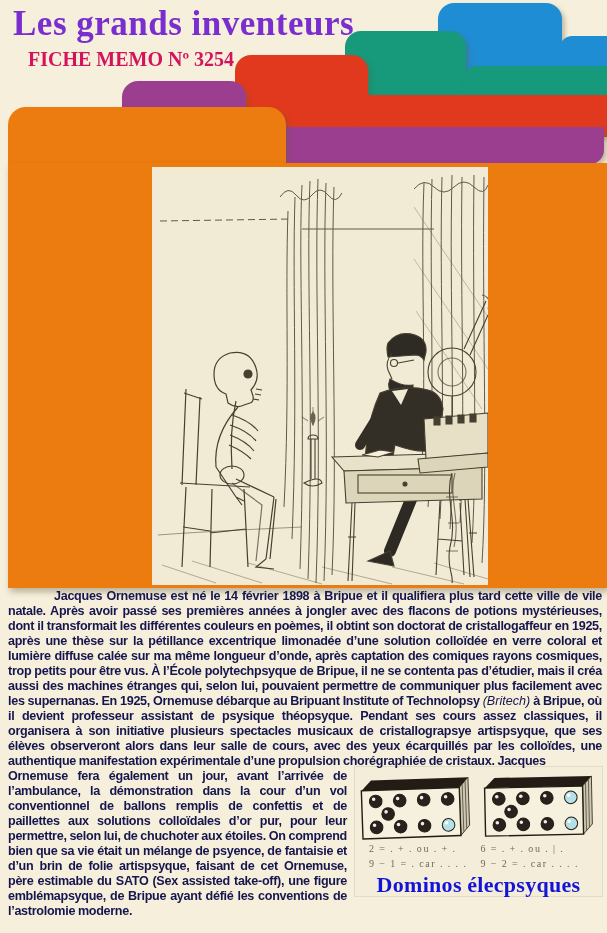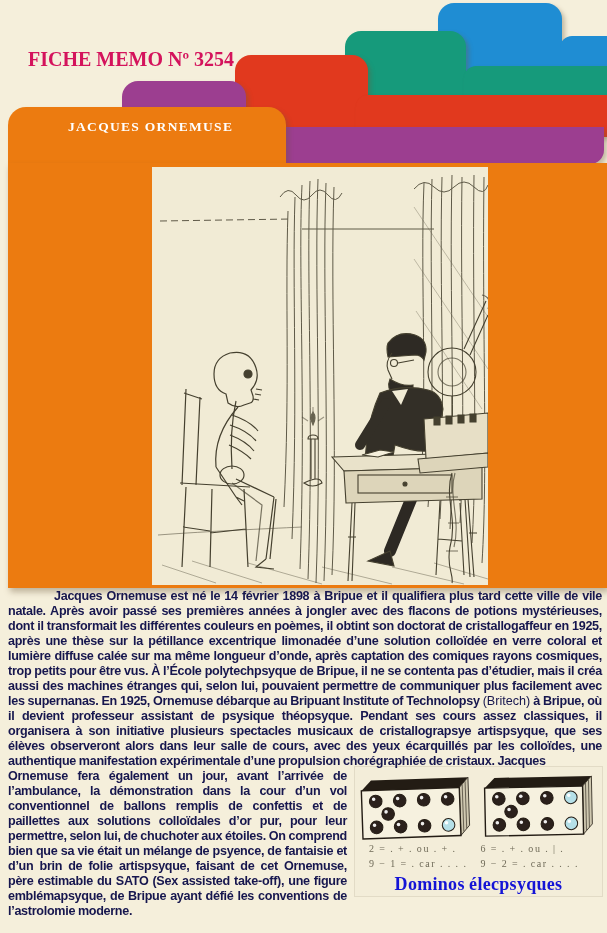"Les grands inventeurs" div.main-title { html: none -> <div>Les grands inventeurs</div> }
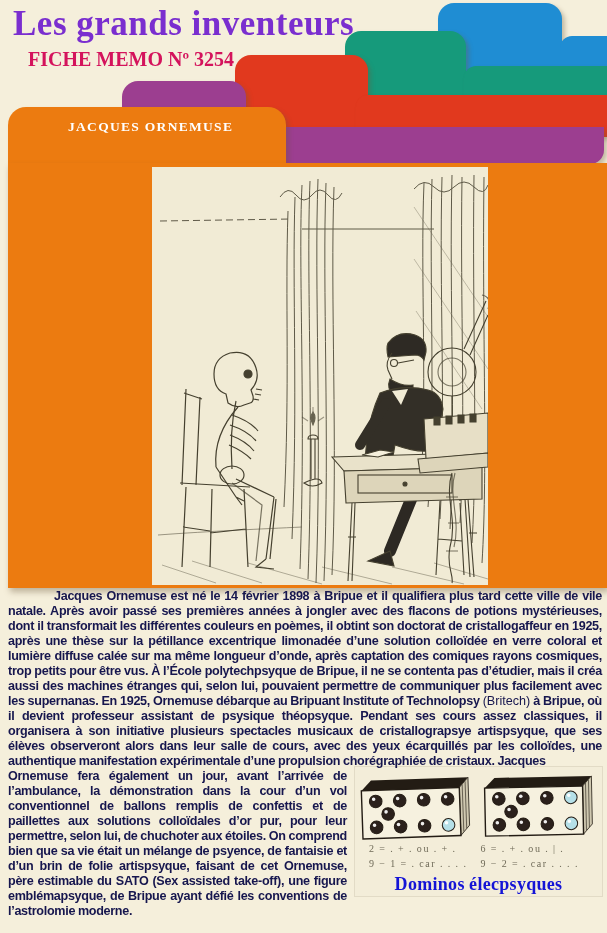"JACQUES ORNEMUSE" div.tab-label { html: <div>JACQUES ORNEMUSE</div> -> none }
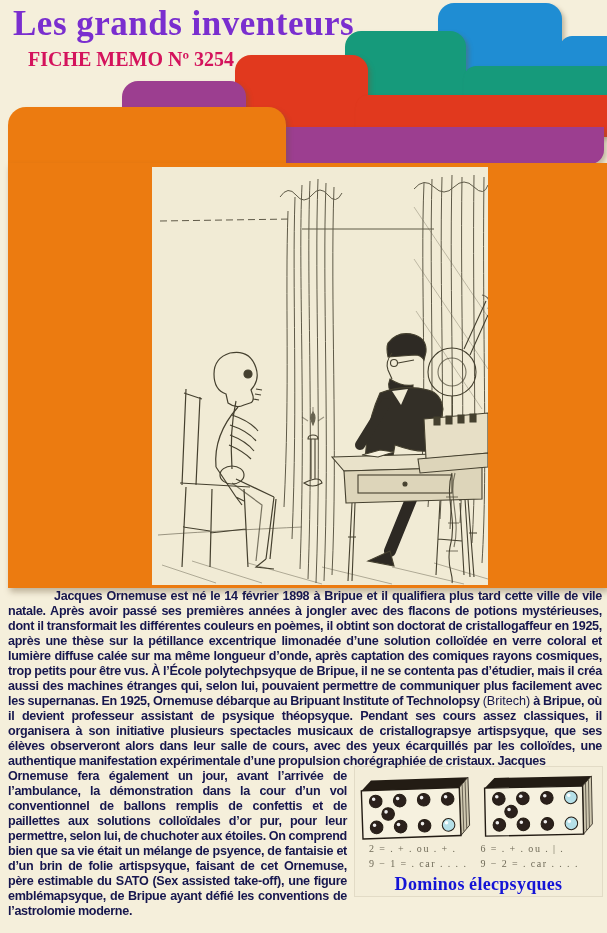"(Britech)" .sg-lt { font-style: none -> italic }
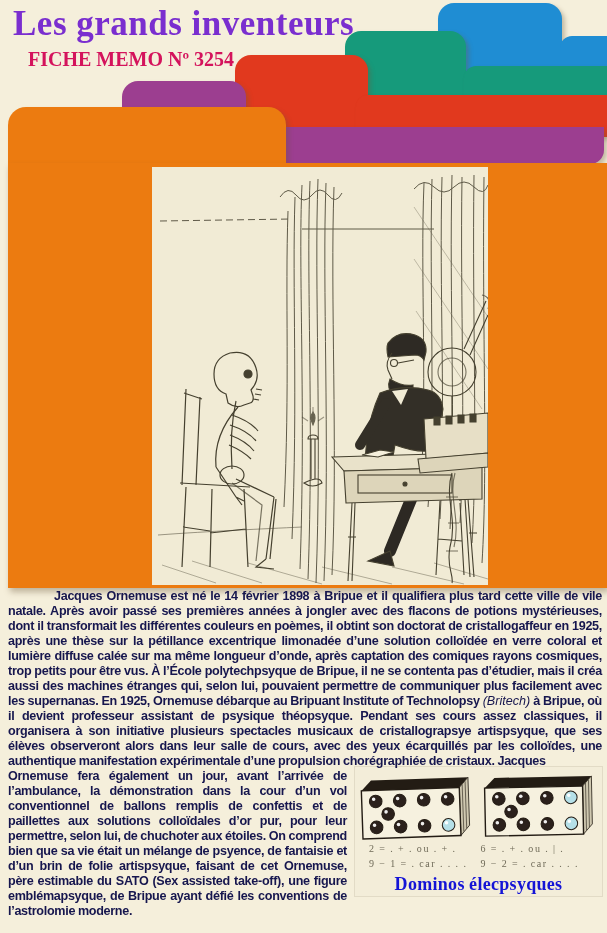"Dominos élecpsyques" .domino-caption { font-size: 18px -> 22px }
